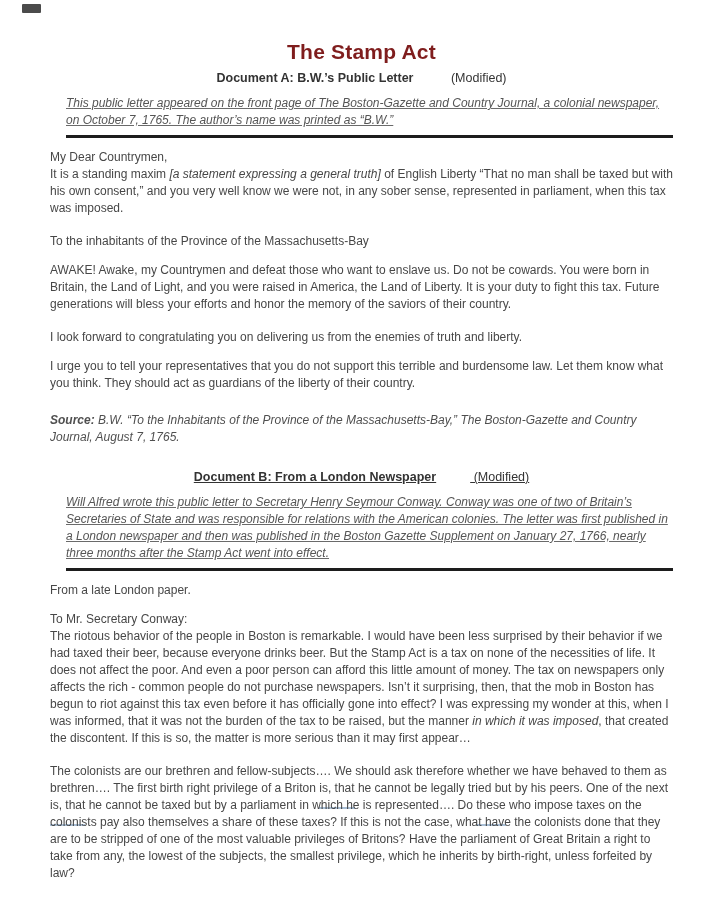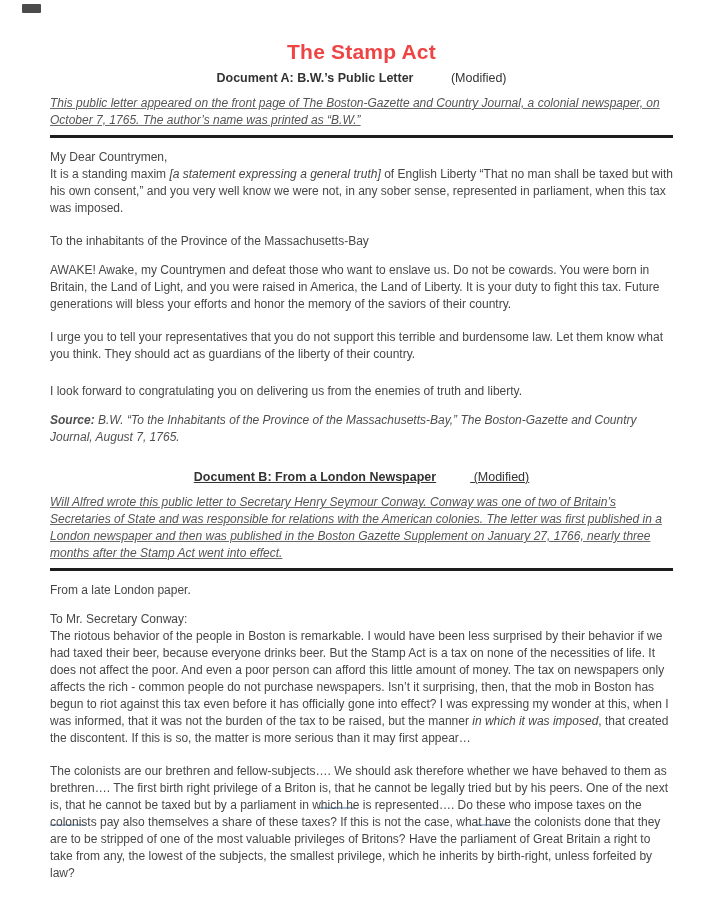"The Stamp Act" .doc-title { color: #ef4444 -> #7f1d1d }
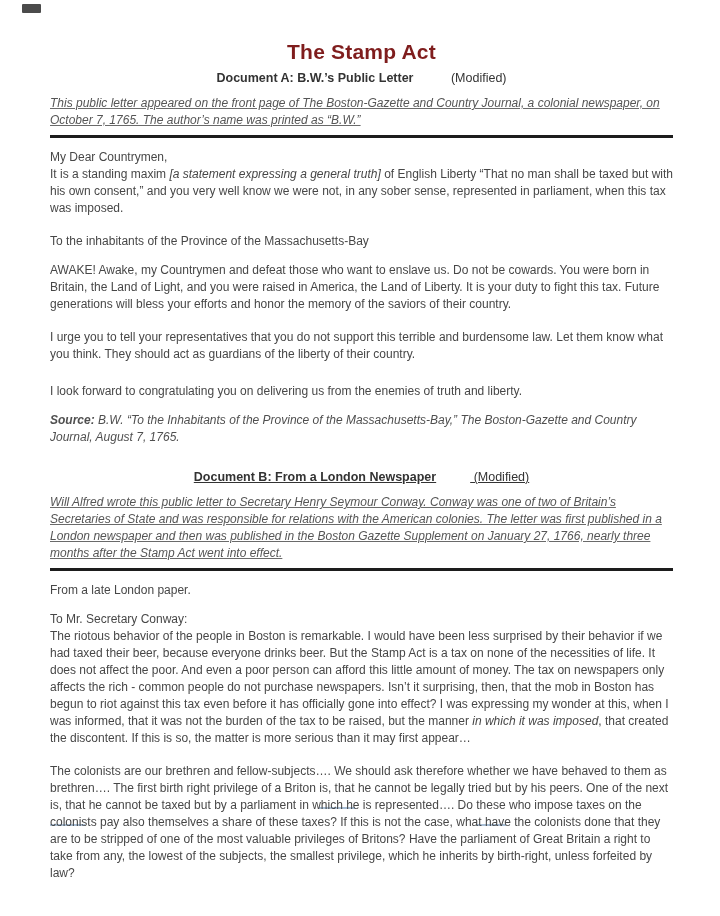"This public letter appeared on" .headnote { margin: 0 0 11px 0 -> 0 0 11px 16px }
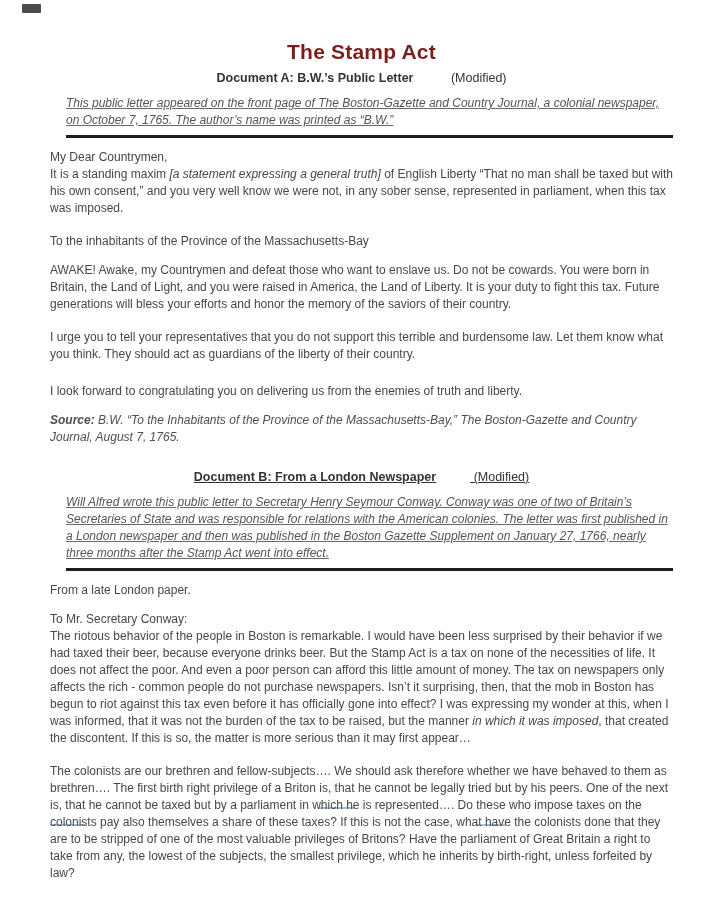"I urge you to tell" p.body { order: before "I look forward to congratulating" -> after "I look forward to congratulating" }
